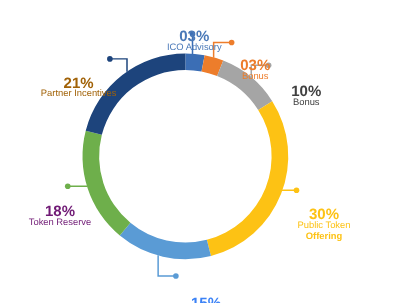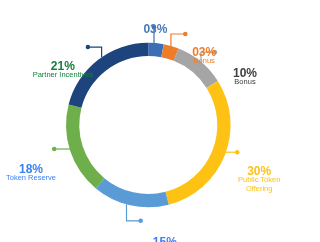"ICO Advisory" span.name { html: none -> <span>ICO Advisory</span> }
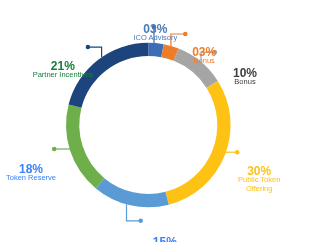"21%" #lbl-partner { color: #15803d -> #a16207 }
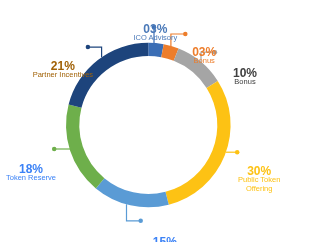"18%" #lbl-reserve { color: #3b82f6 -> #701a75; left: 31px -> 48px }
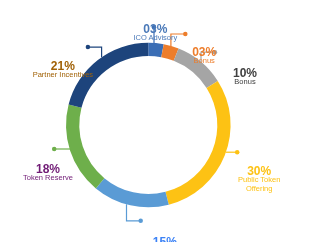"Offering" .lbl .name + .name { font-weight: none -> bold }
